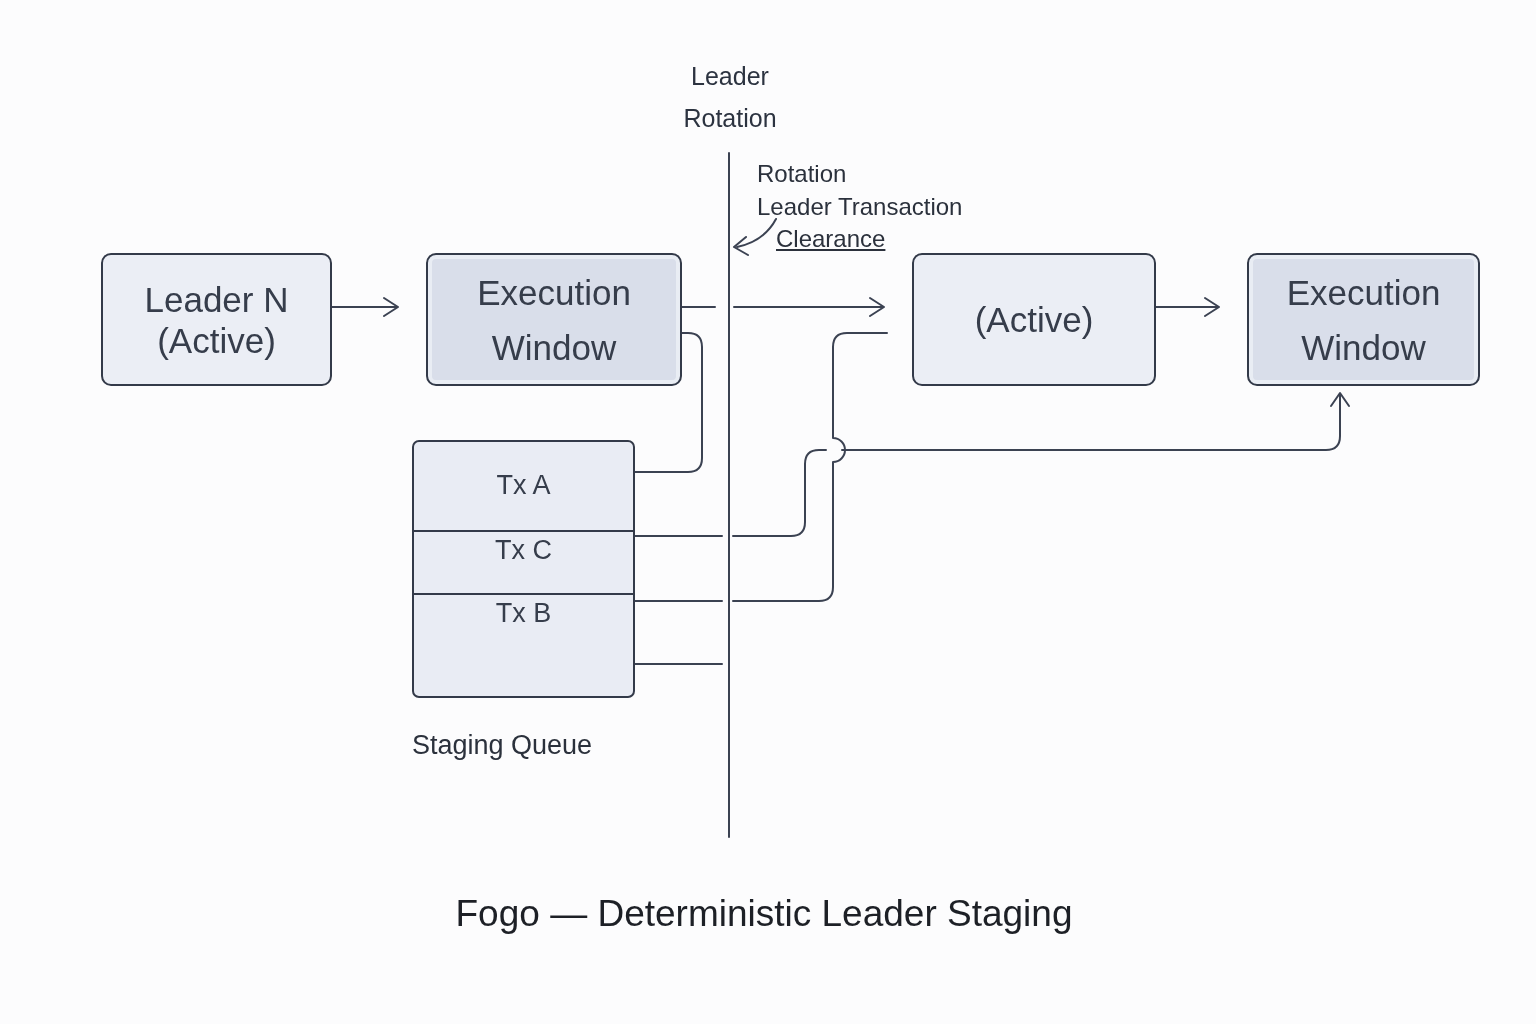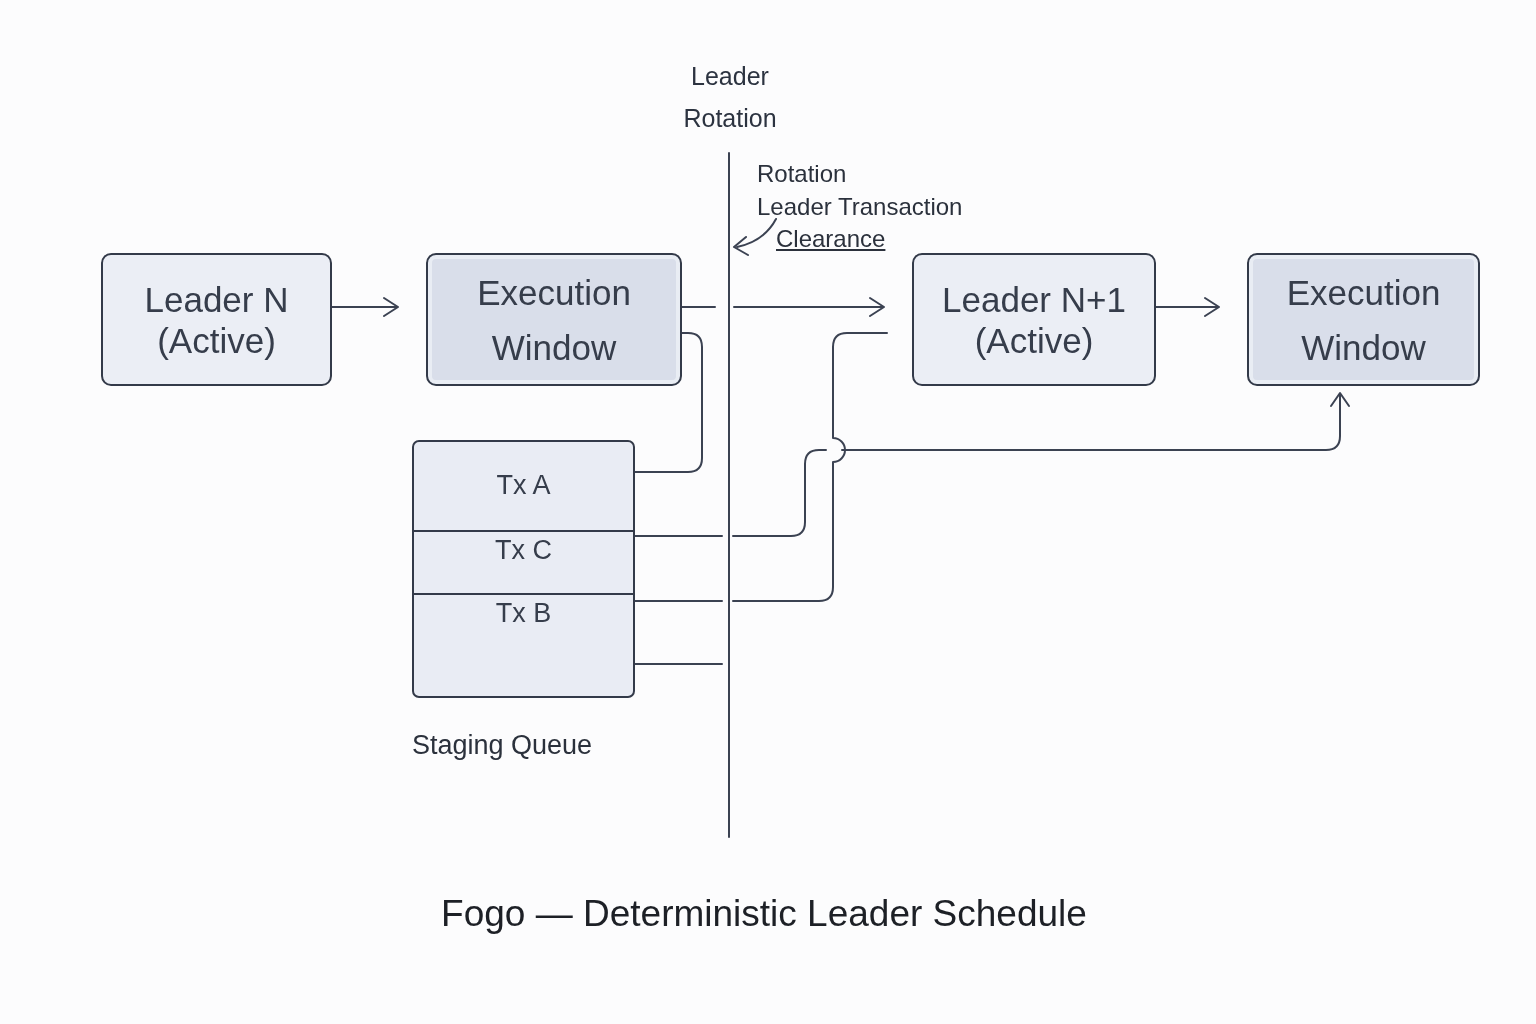"Leader N+1" span { html: <span>Leader N+1</span> -> none }
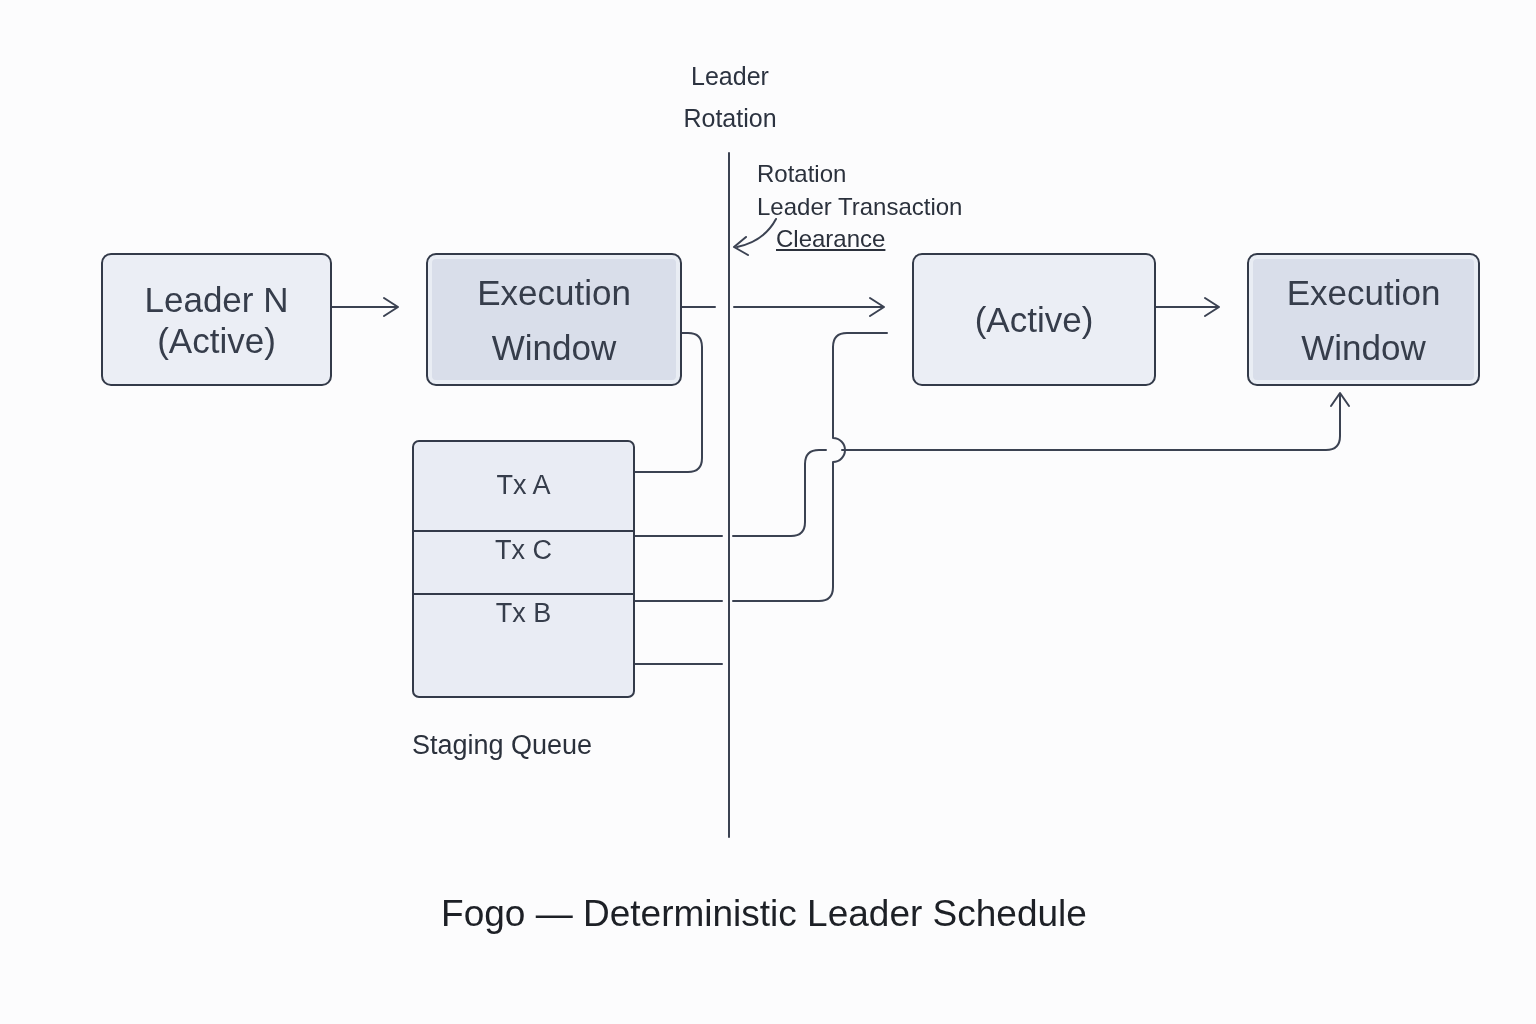"Fogo — Deterministic Leader Schedule" div.caption { text: Schedule -> Staging }
